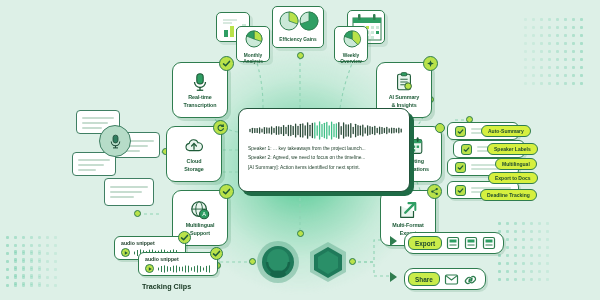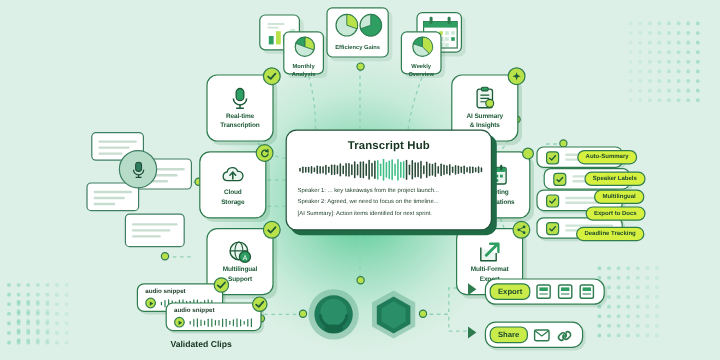"Transcript Hub" div.title { html: <div>Transcript Hub</div> -> none }
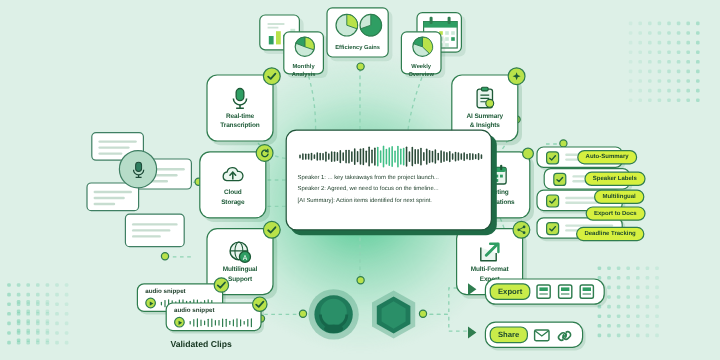"Validated Clips" div.capt { text: Validated -> Tracking }
